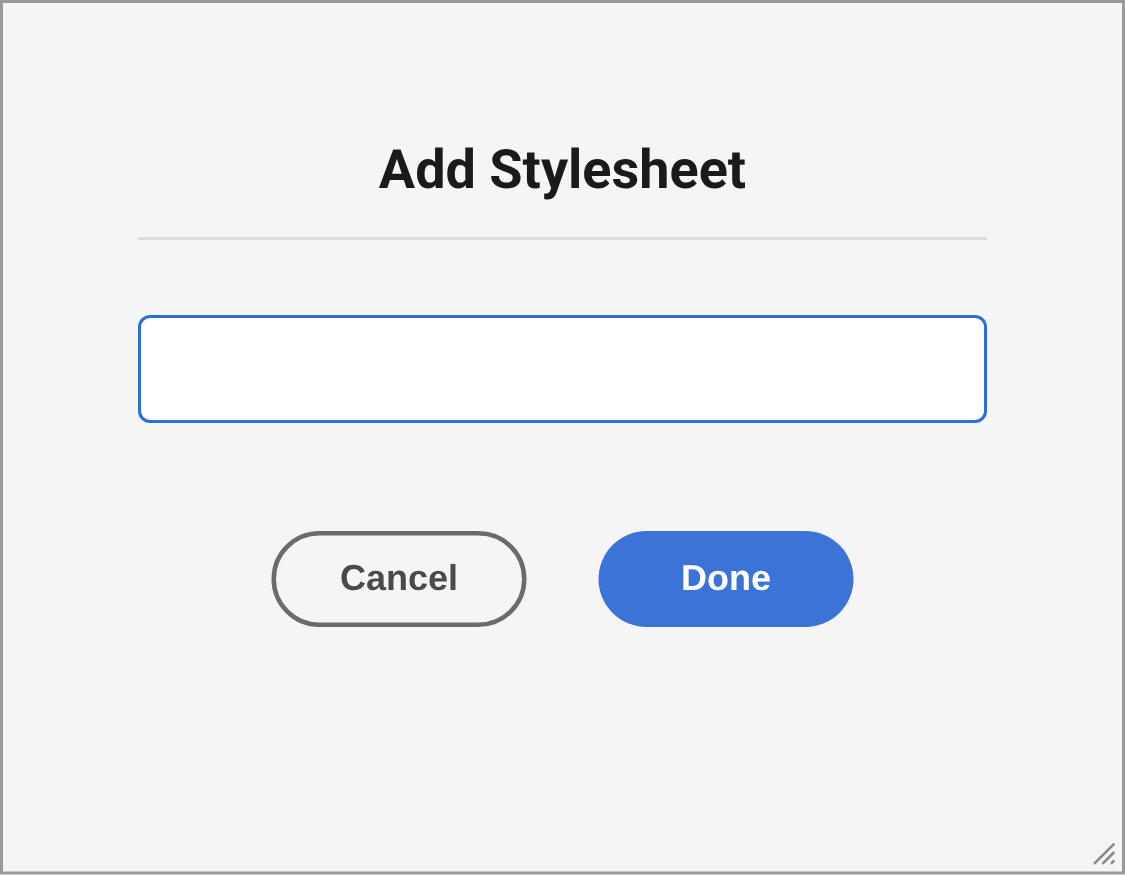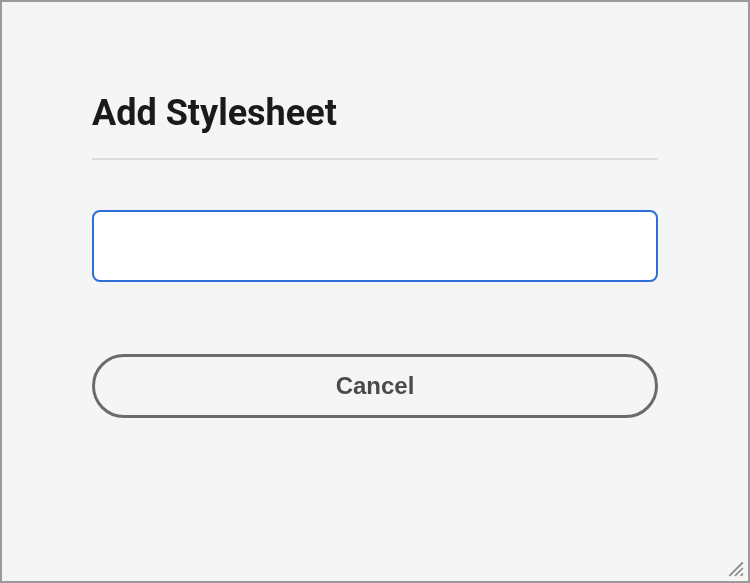"Add Stylesheet" .dialog-title { text-align: none -> center }
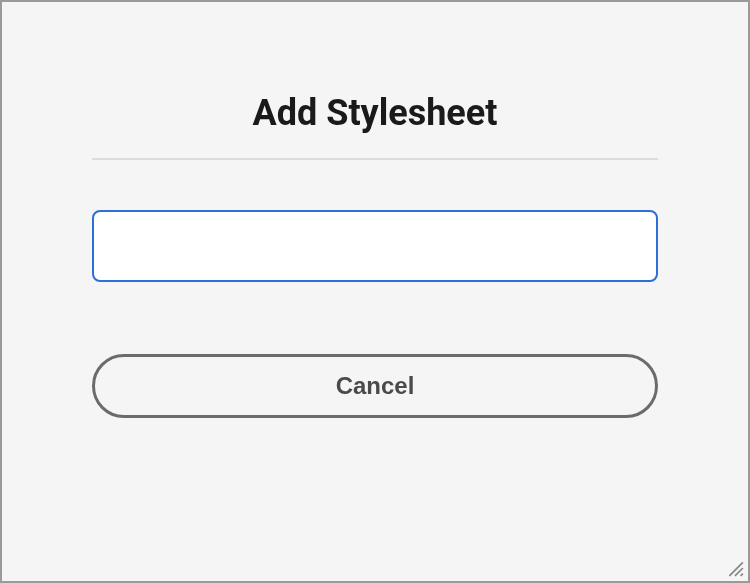"Cancel" .button-row { flex-direction: column -> none; justify-content: space-between -> center }
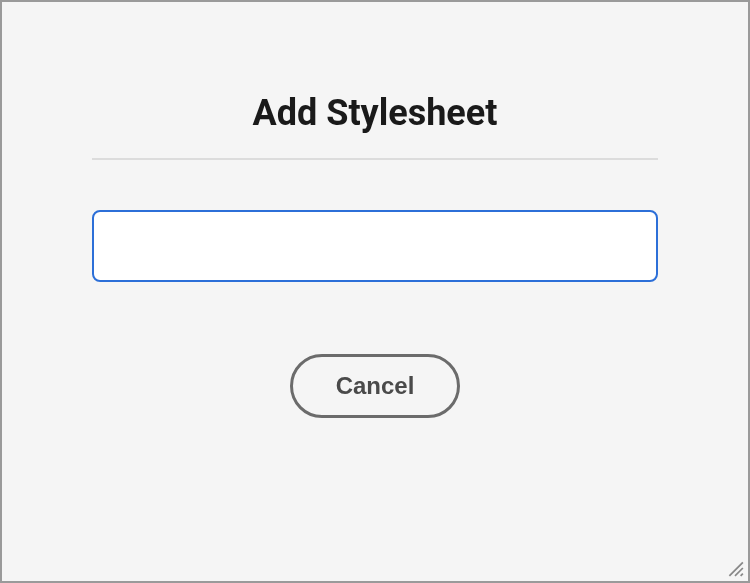"Done" button.btn { html: none -> <button>Done</button> }
